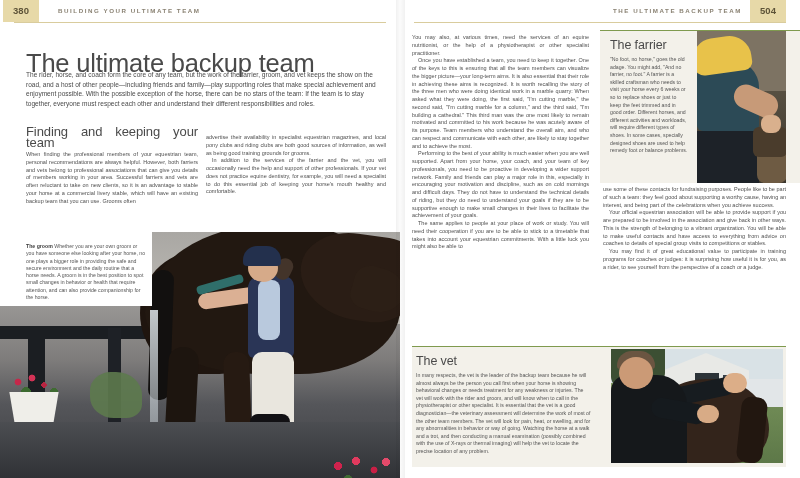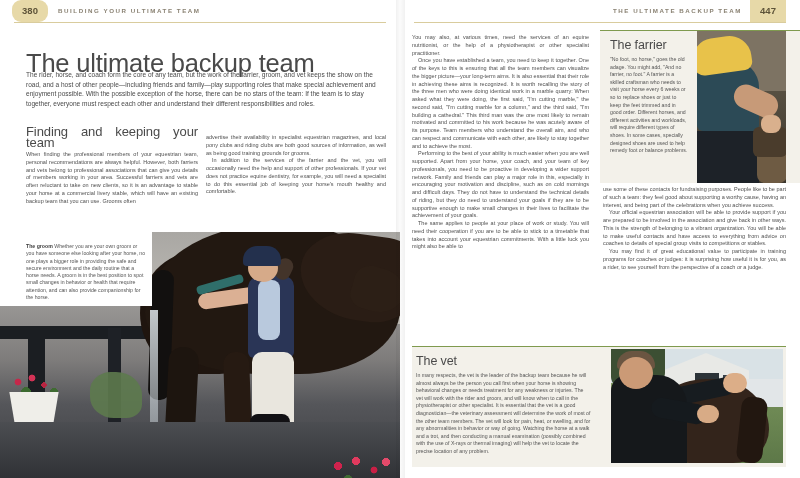"380" .folio-l { border-radius: 9px -> none; left: 12px -> 3px }
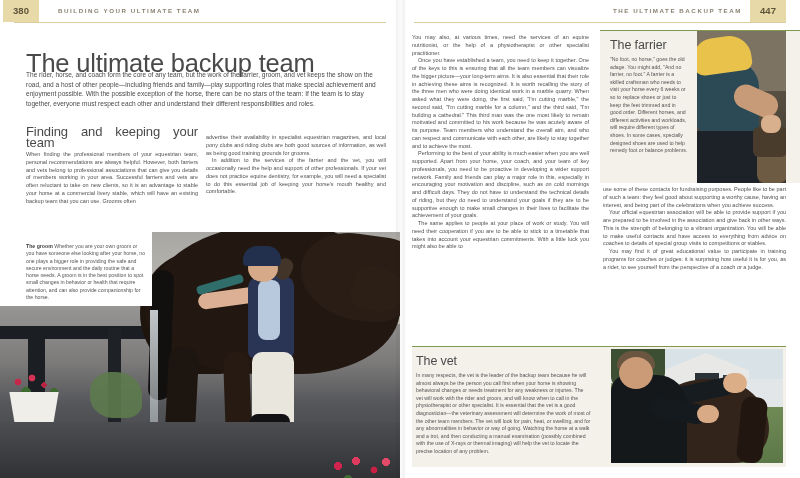"447" span { text: 447 -> 504 }
